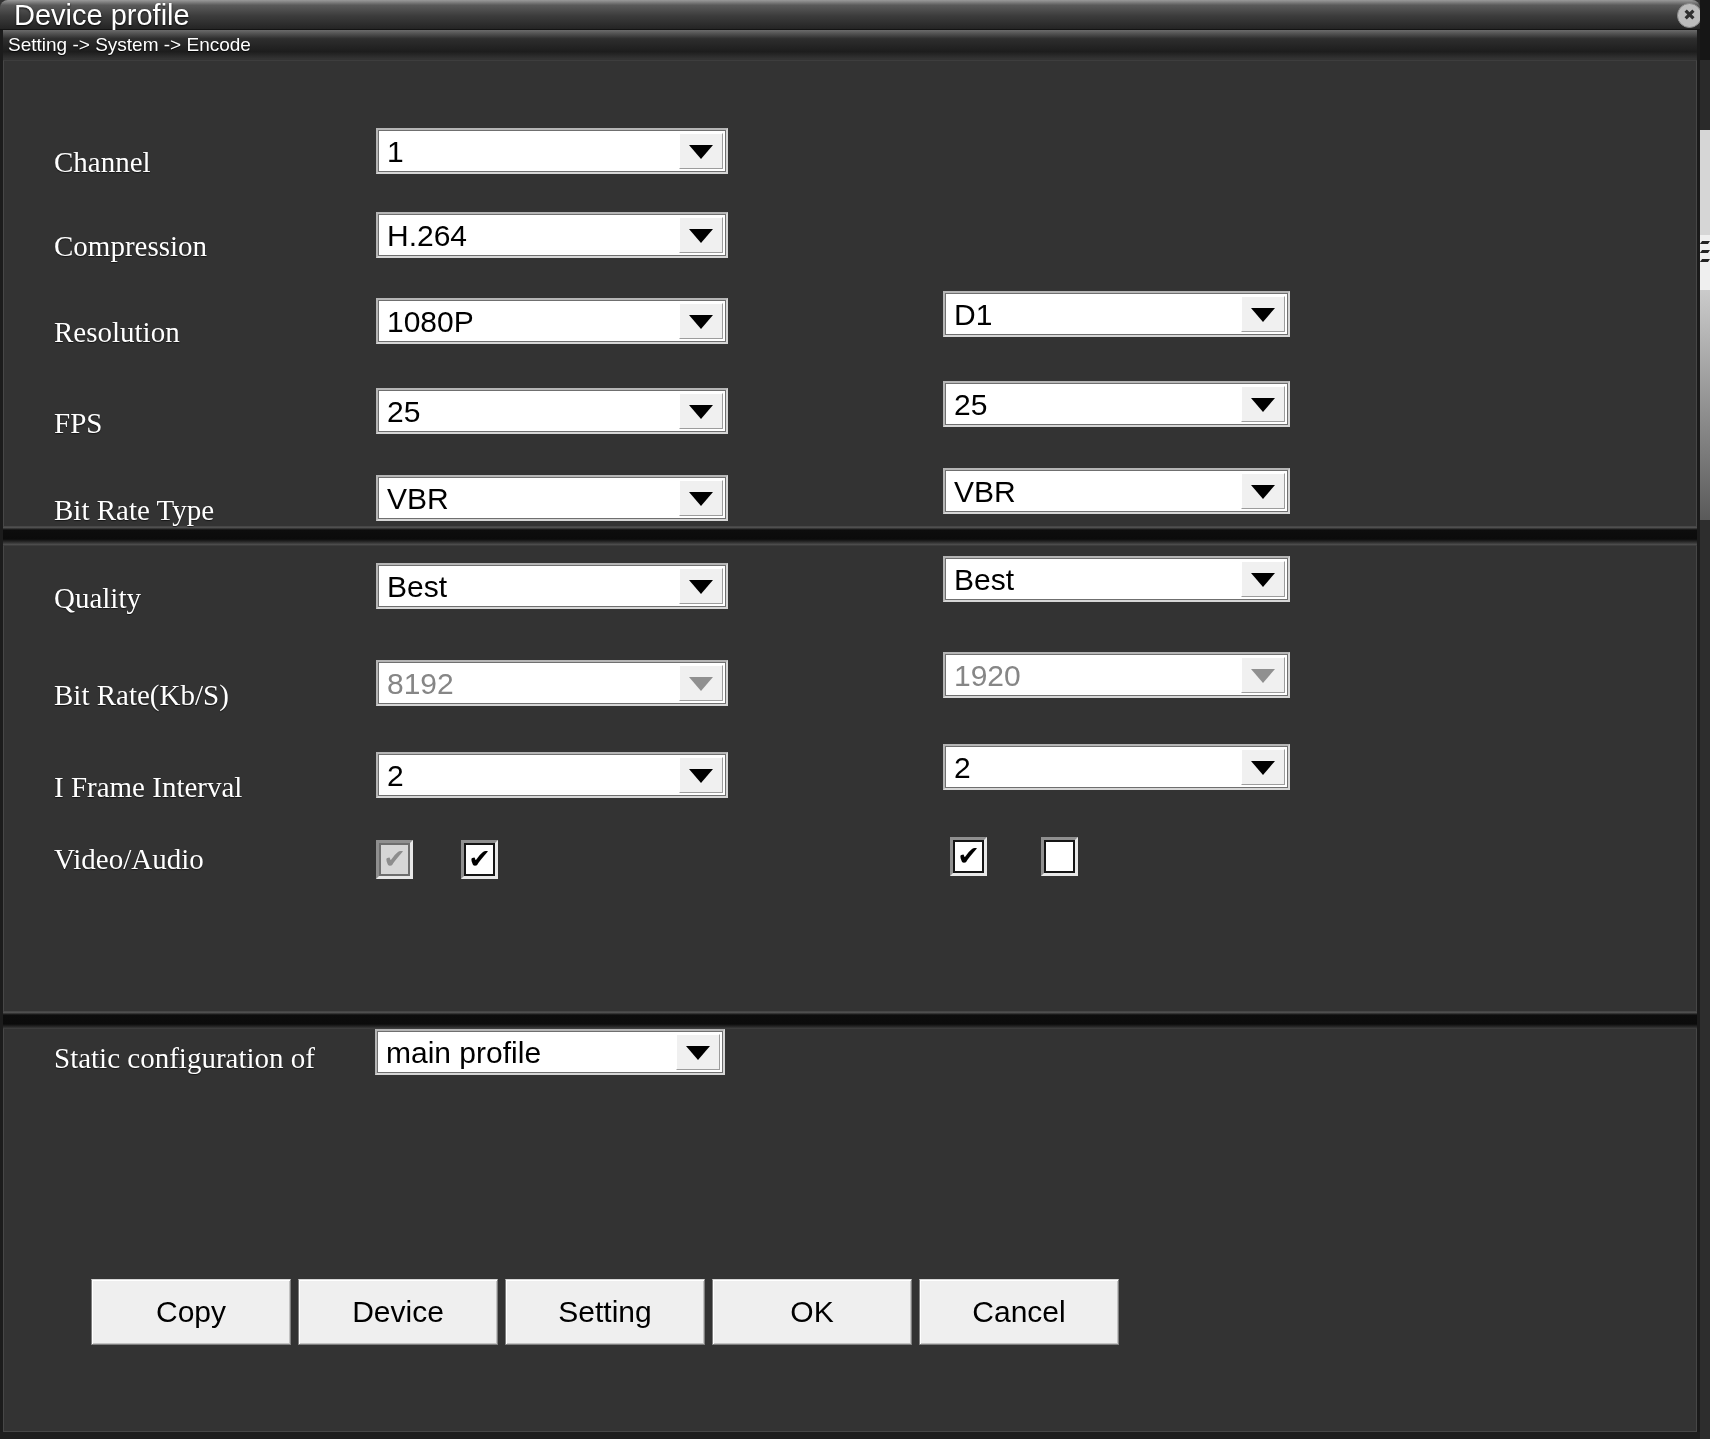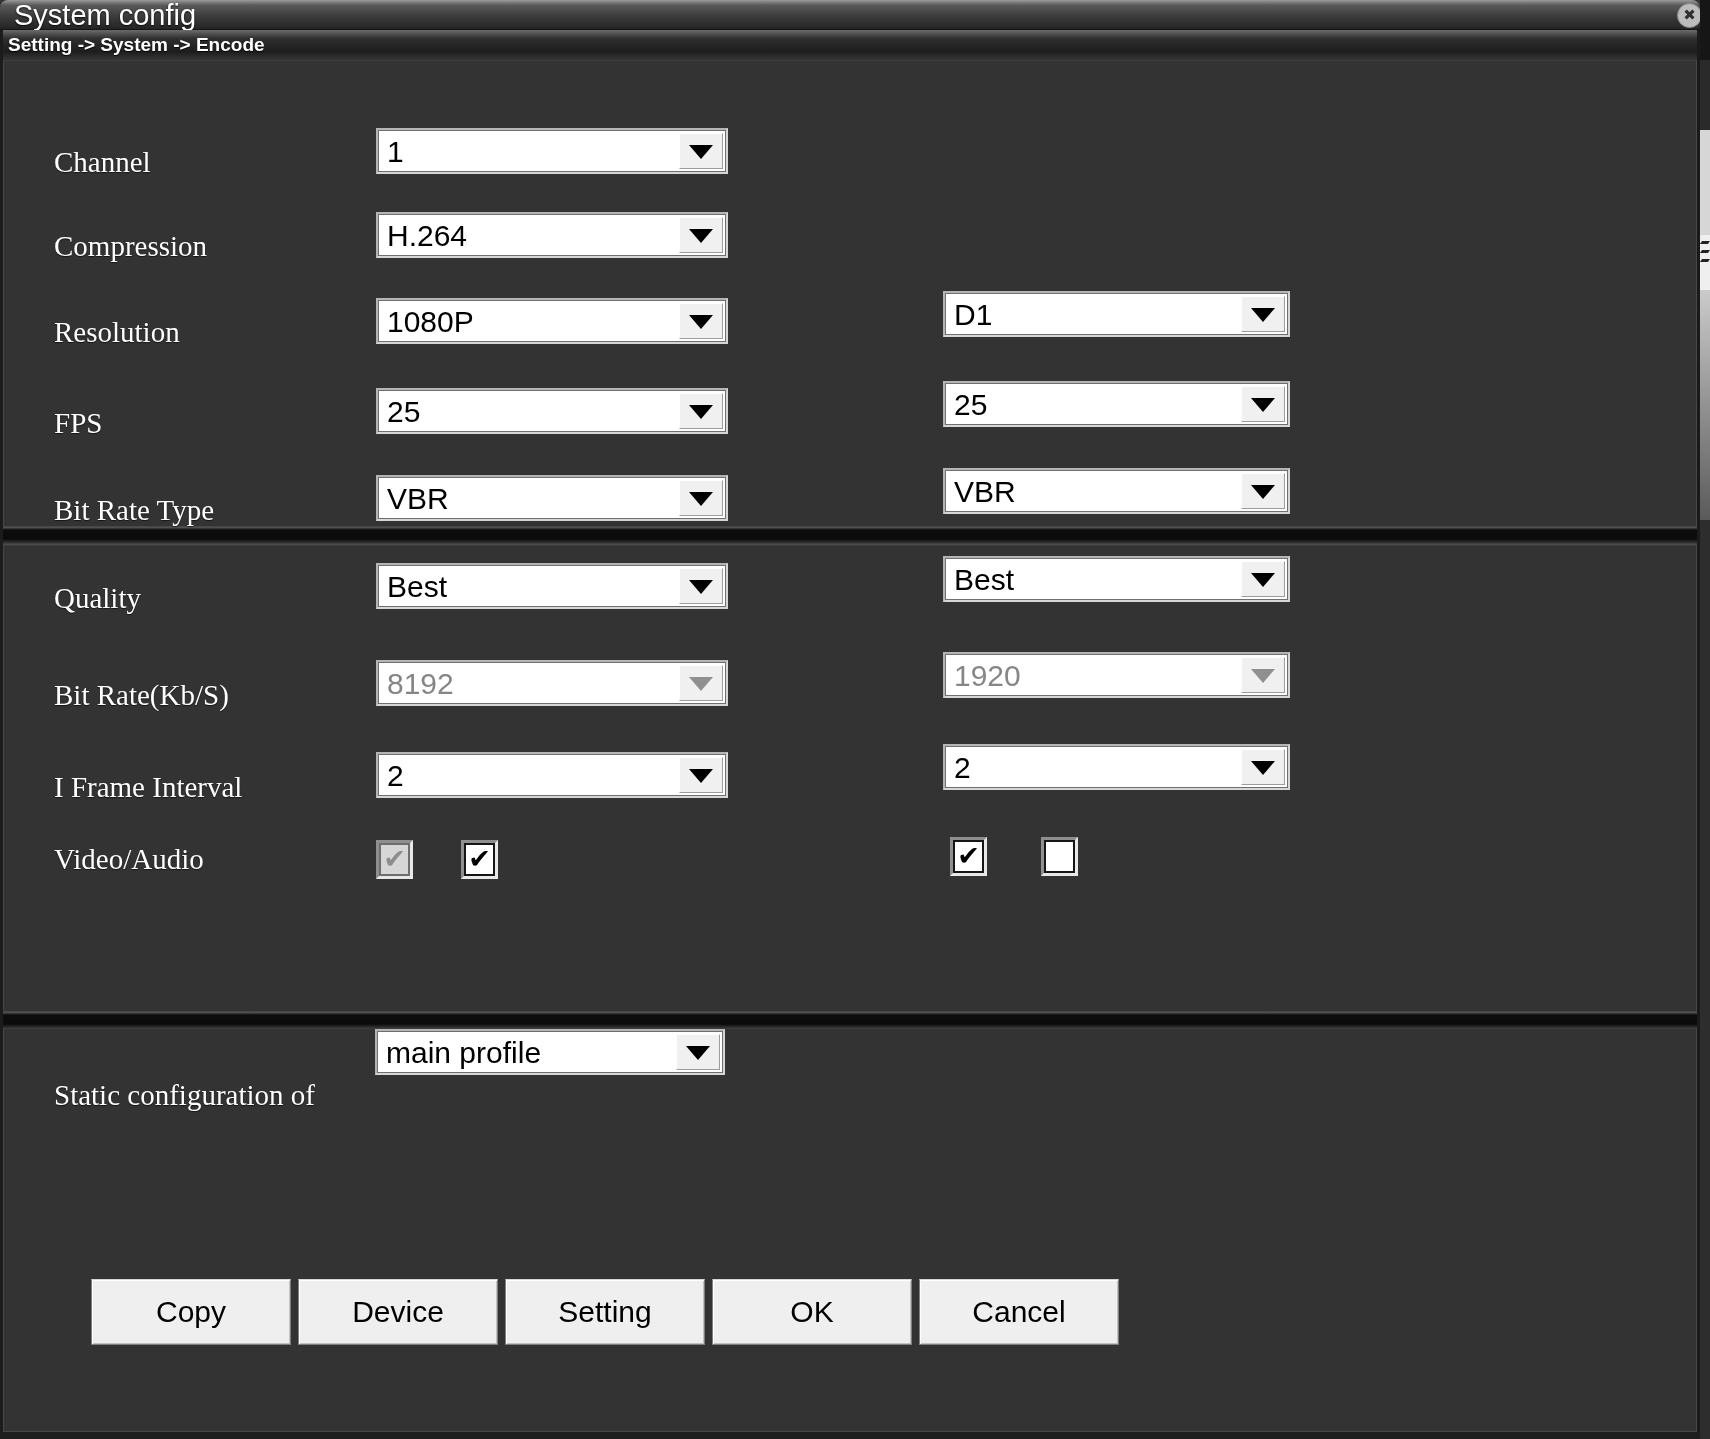"System config" span.title { text: System config -> Device profile }
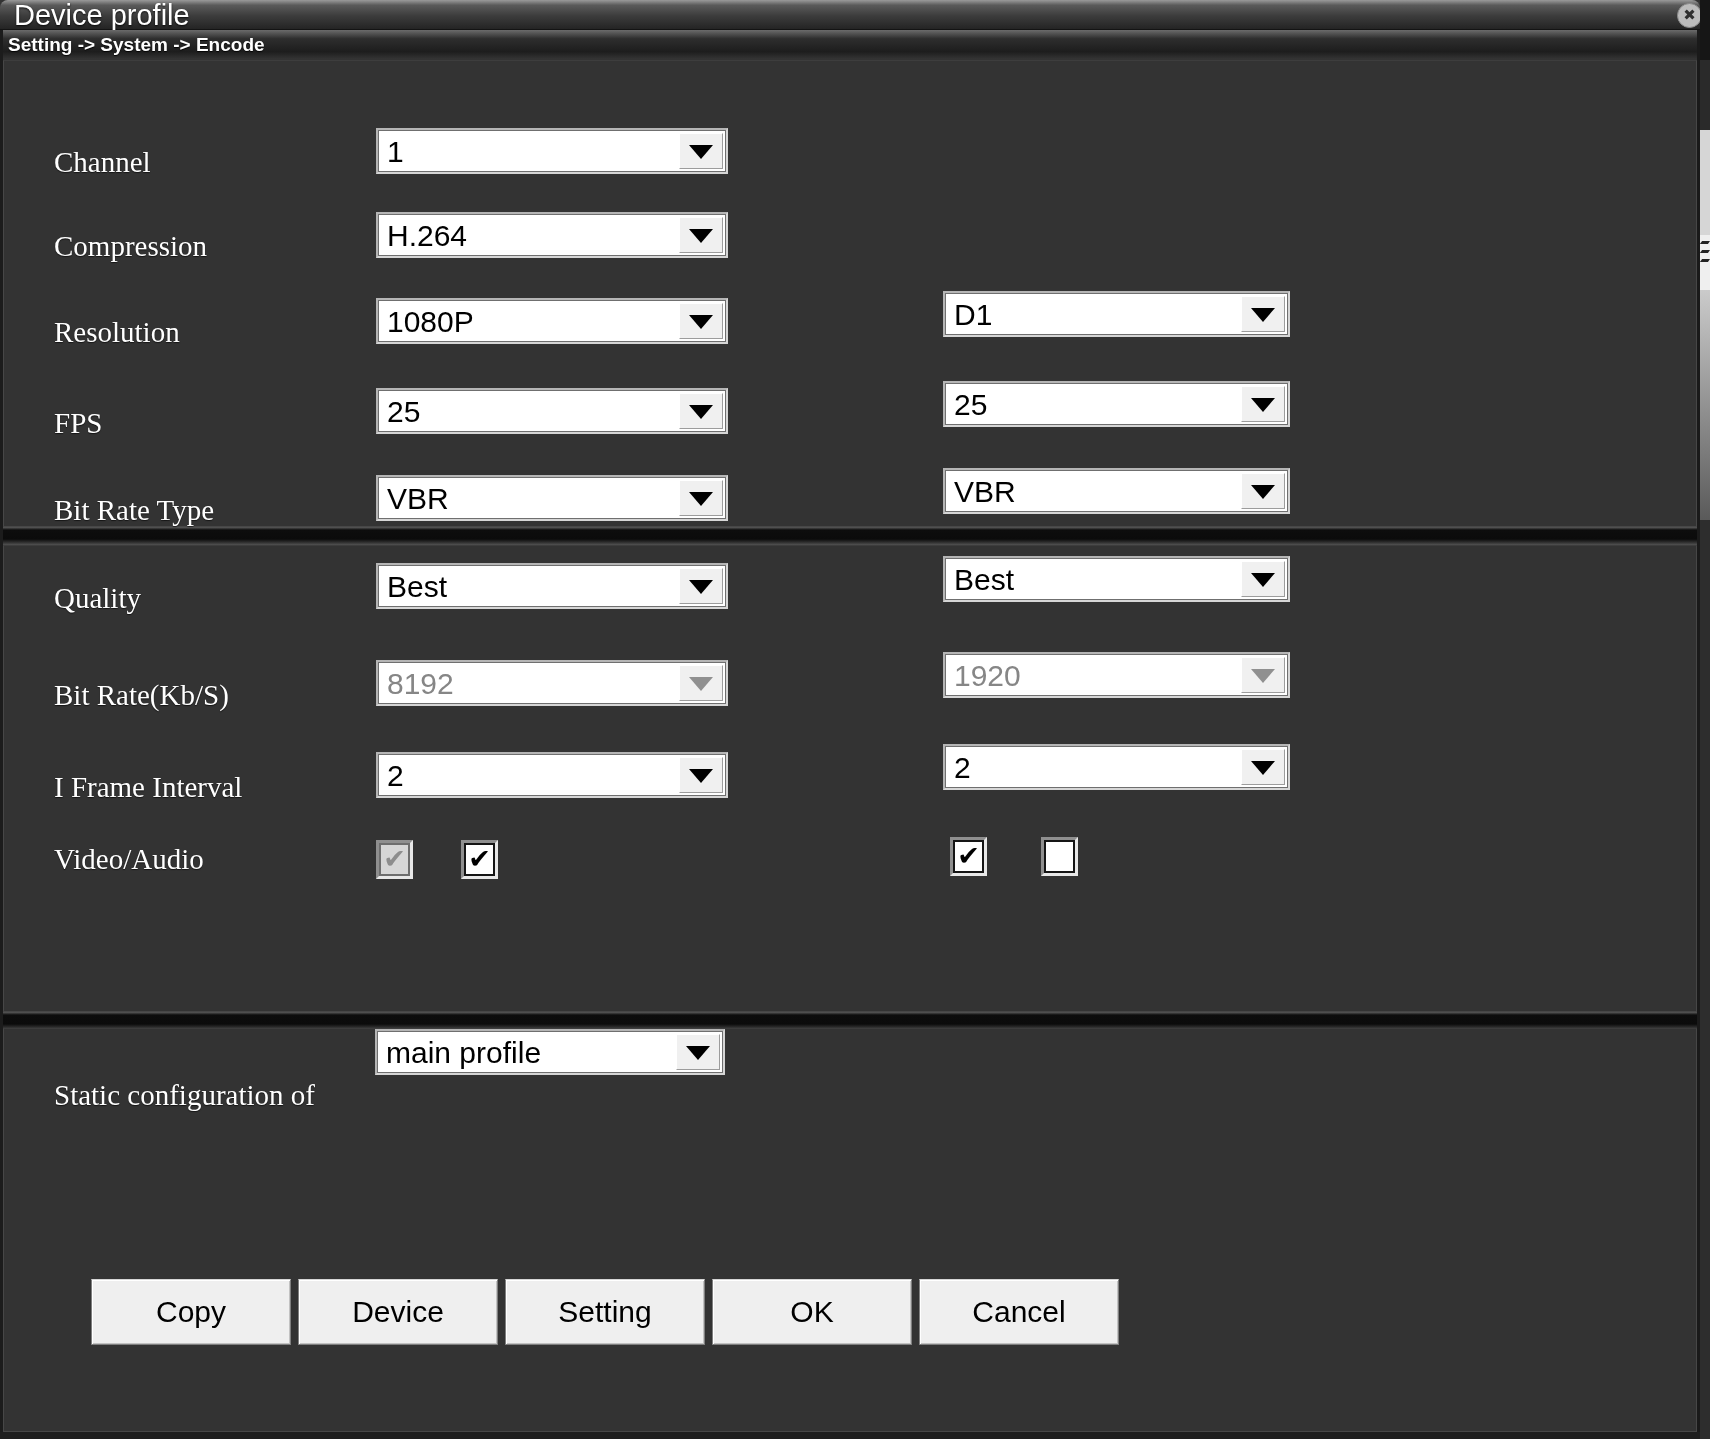"Setting -> System -> Encode" .breadcrumb-bar { font-weight: bold -> none }
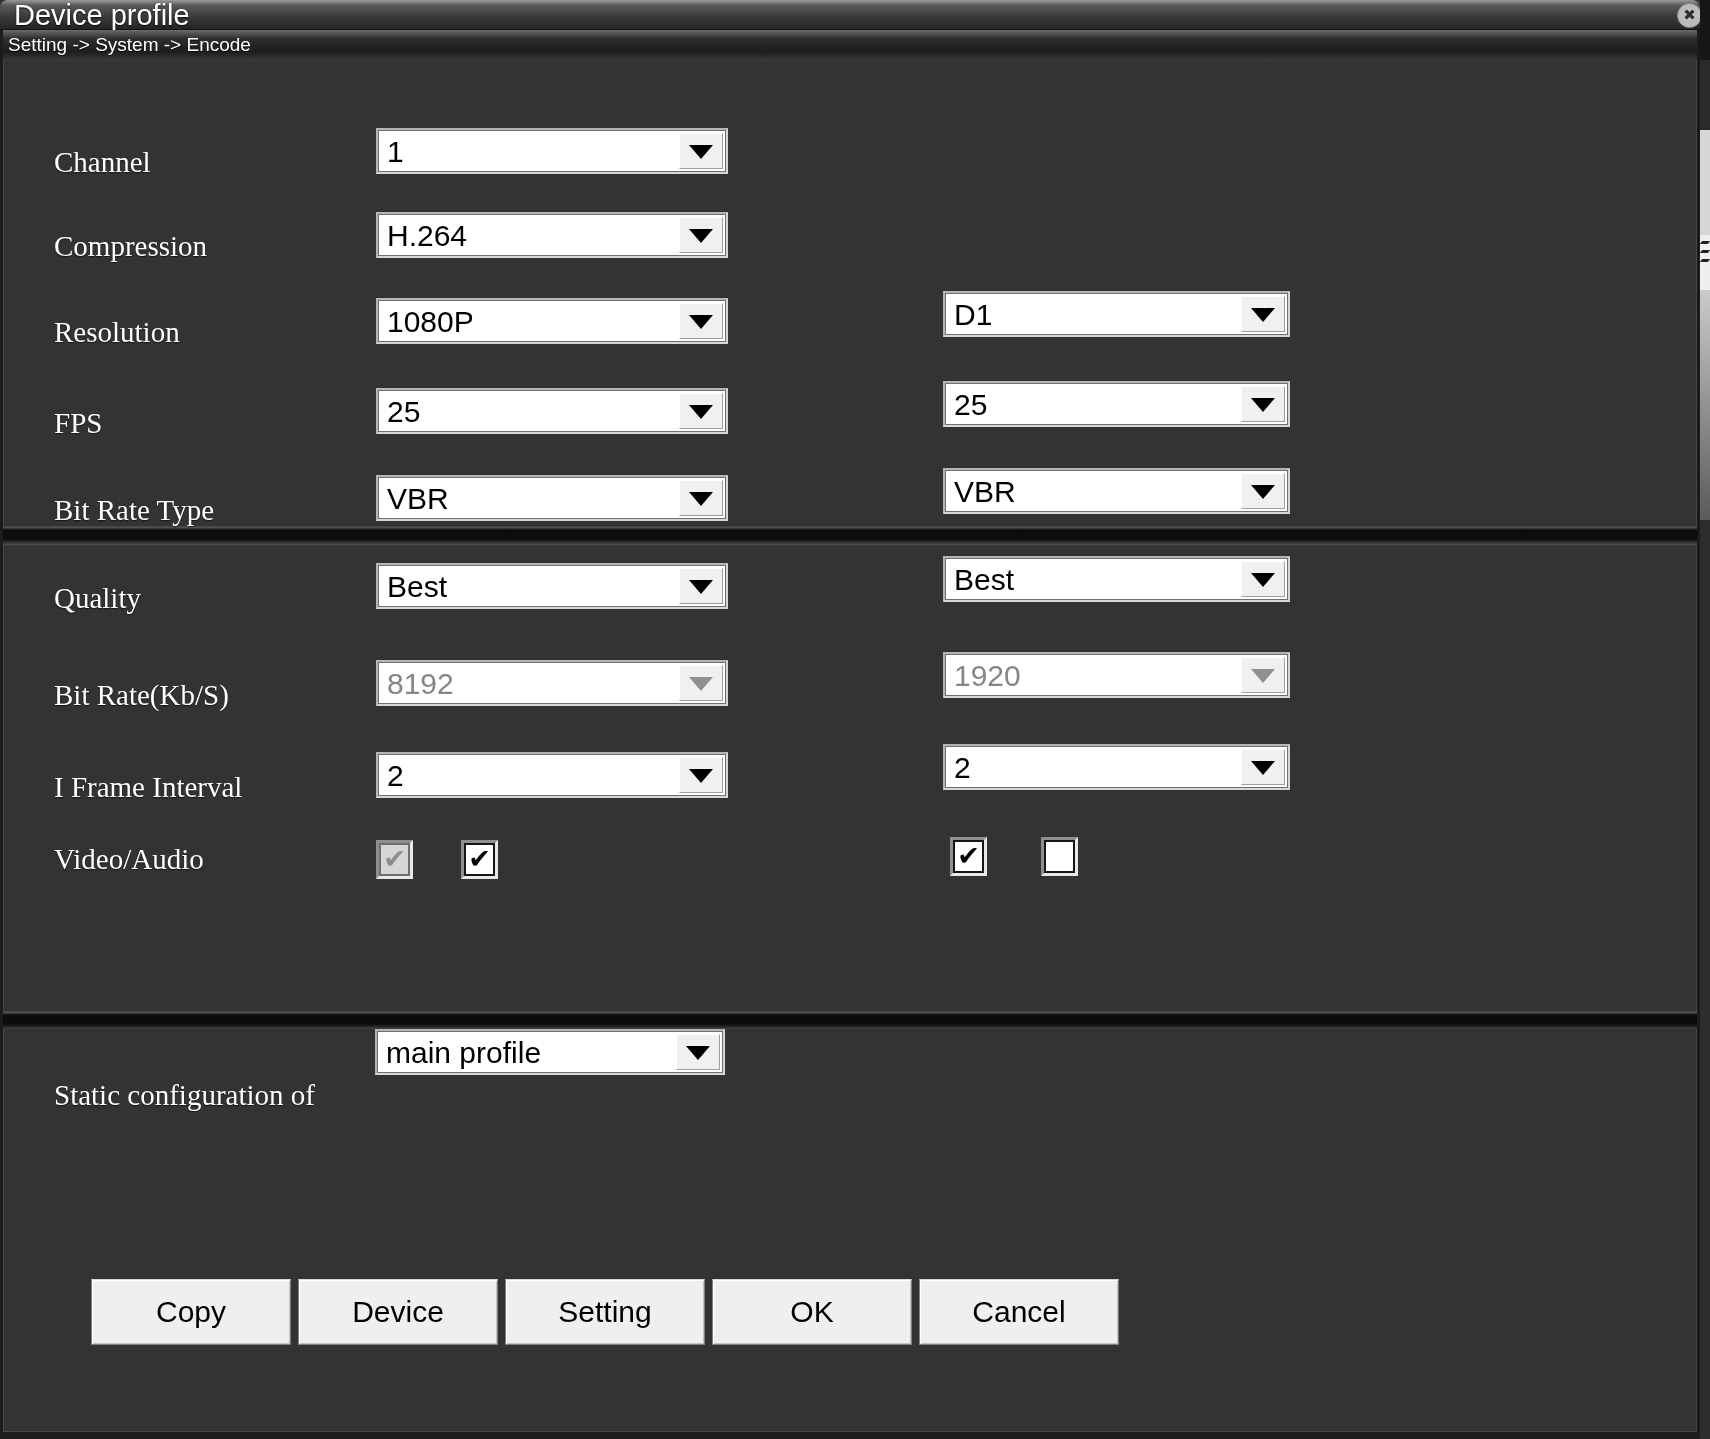"Static configuration of" div.flabel { top: 1080px -> 1043px }
